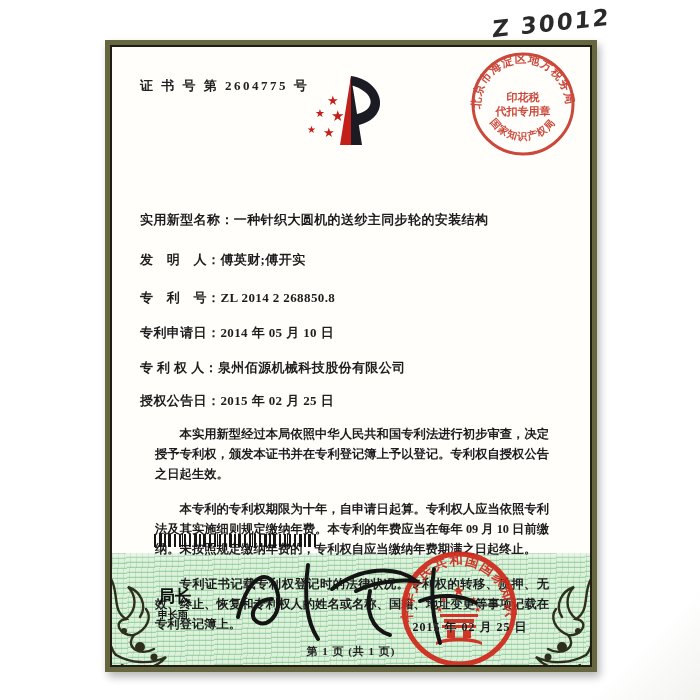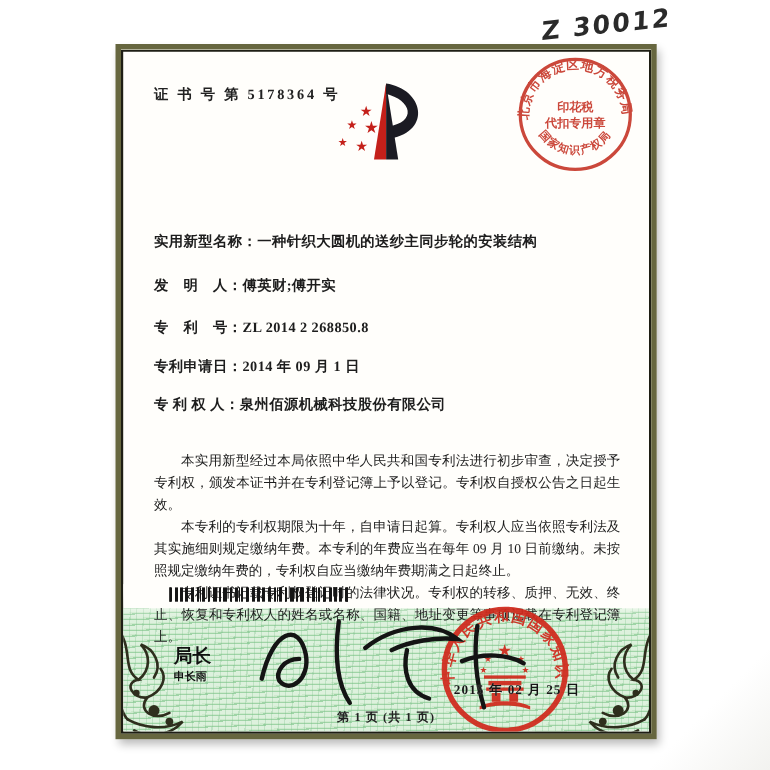"证 书 号 第 5178364" div.cert-no { text: 5178364 -> 2604775 }
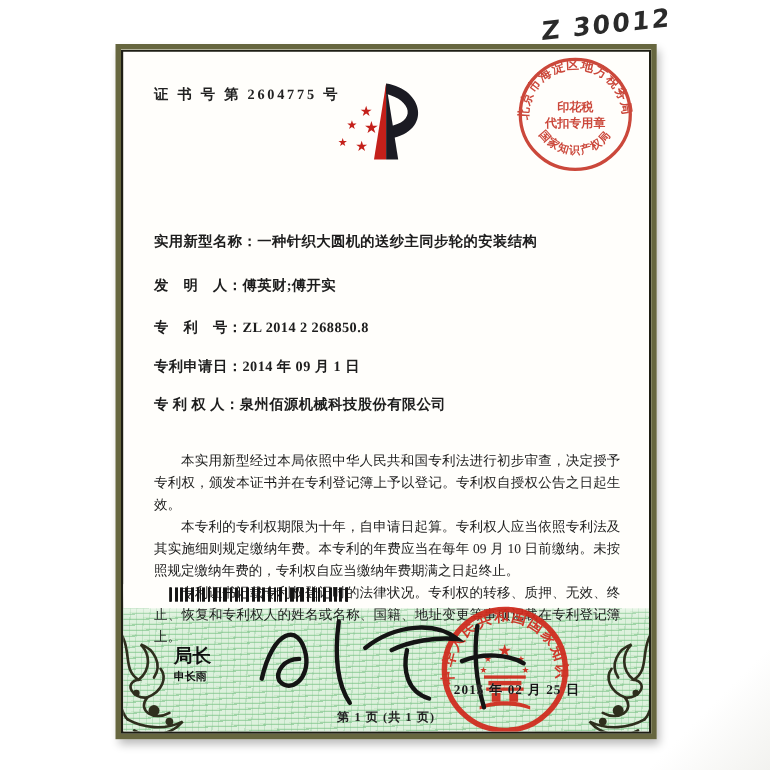"2014 年 09 月 1" span { text: 09 月 1 -> 05 月 10 }
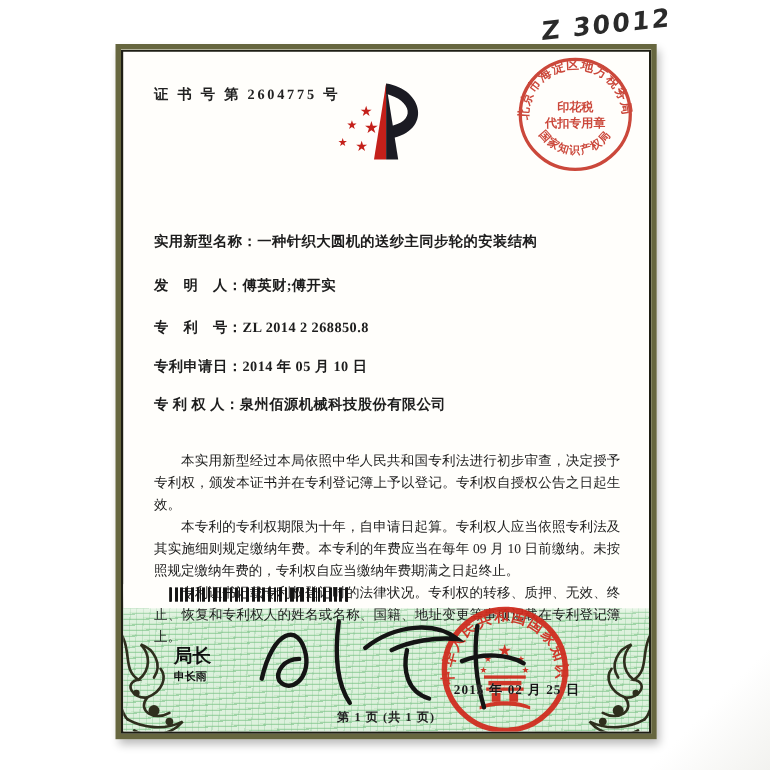"授权公告日：2015 年 02 月 25" div.field { html: none -> <div><span>授权公告日：</span><span>2015 年 02 月 25 日</span></div> }
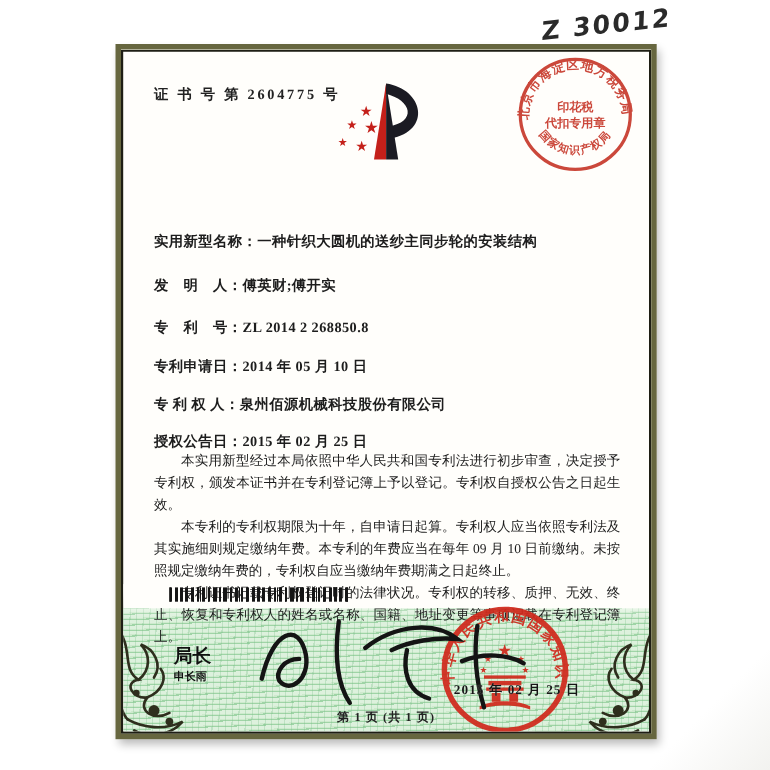"本实用新型经过本局依照中华人民共和国专利法进行初步审查，决定授予专利权，颁发本证" .paras p { font-weight: none -> bold; margin: 0 -> 15px }
